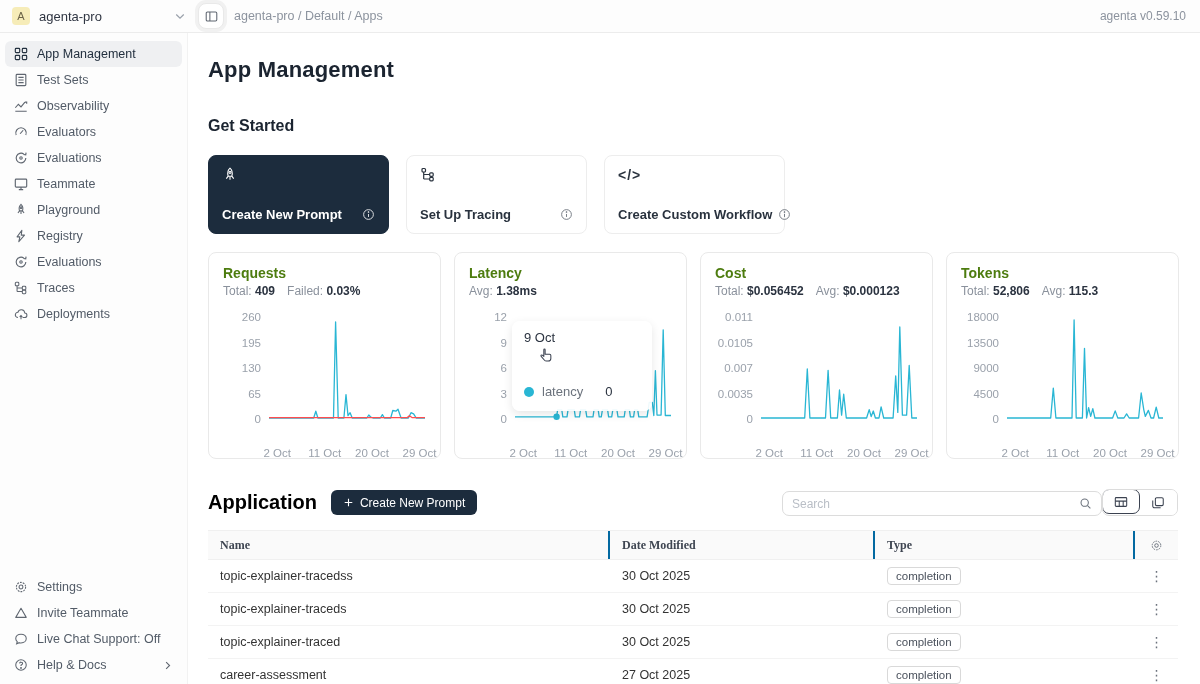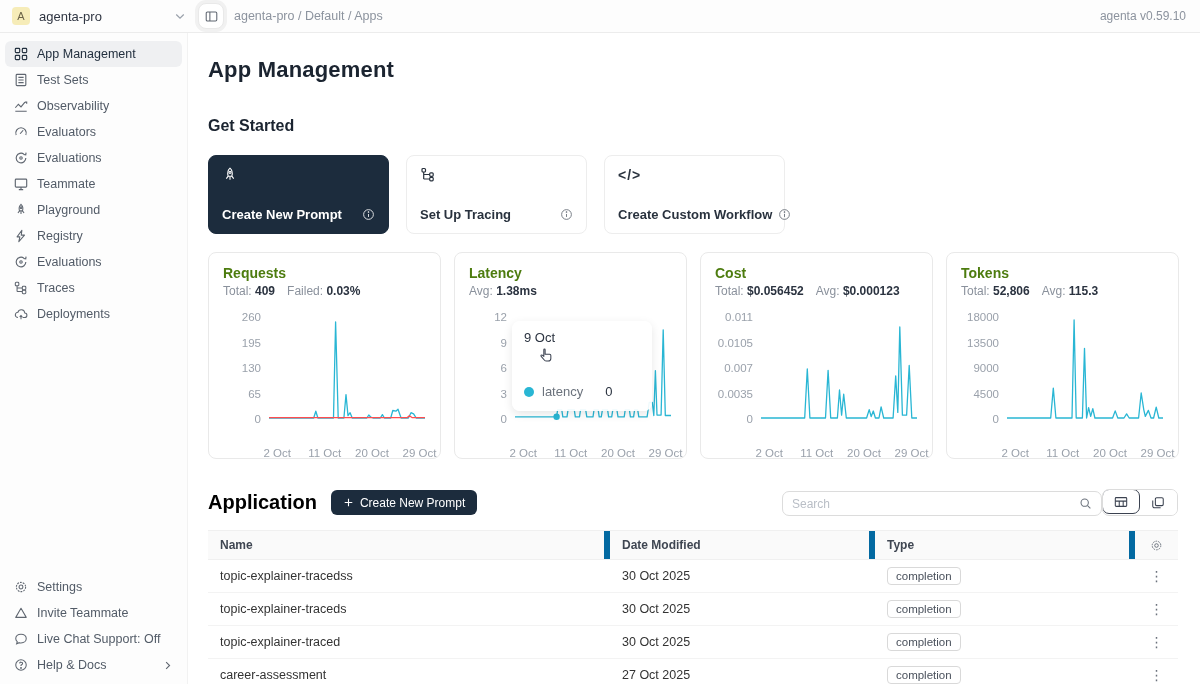"Name" .t-head .col-name, .t-head .col-date, .t-head .col-type { border-right: 6px solid #0369a1 -> 2px solid #0369a1; font-family: none -> Liberation Serif, serif }
